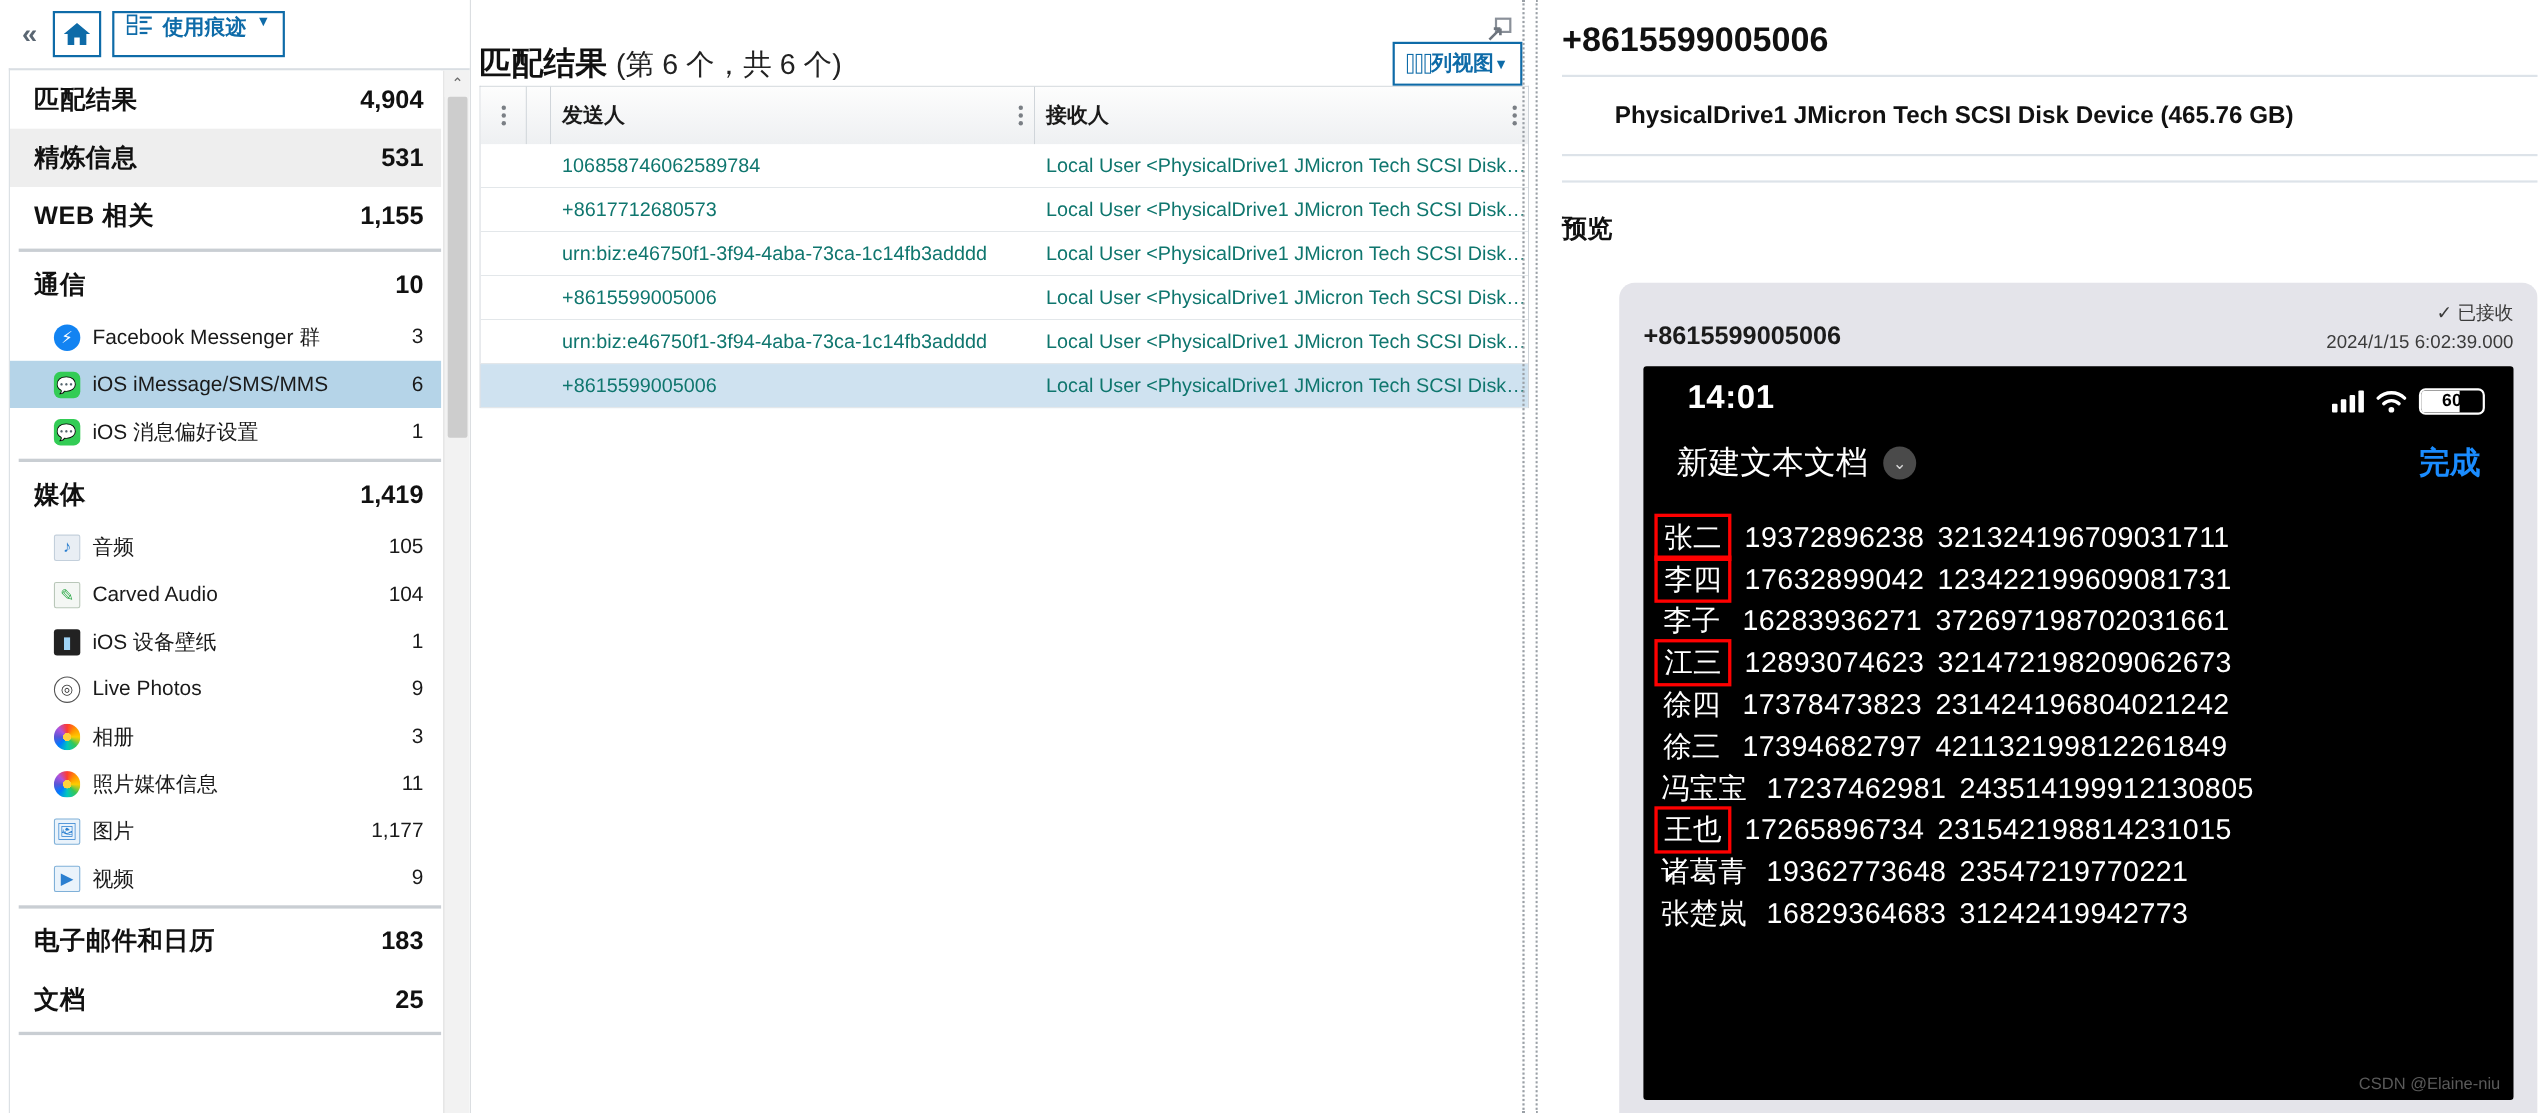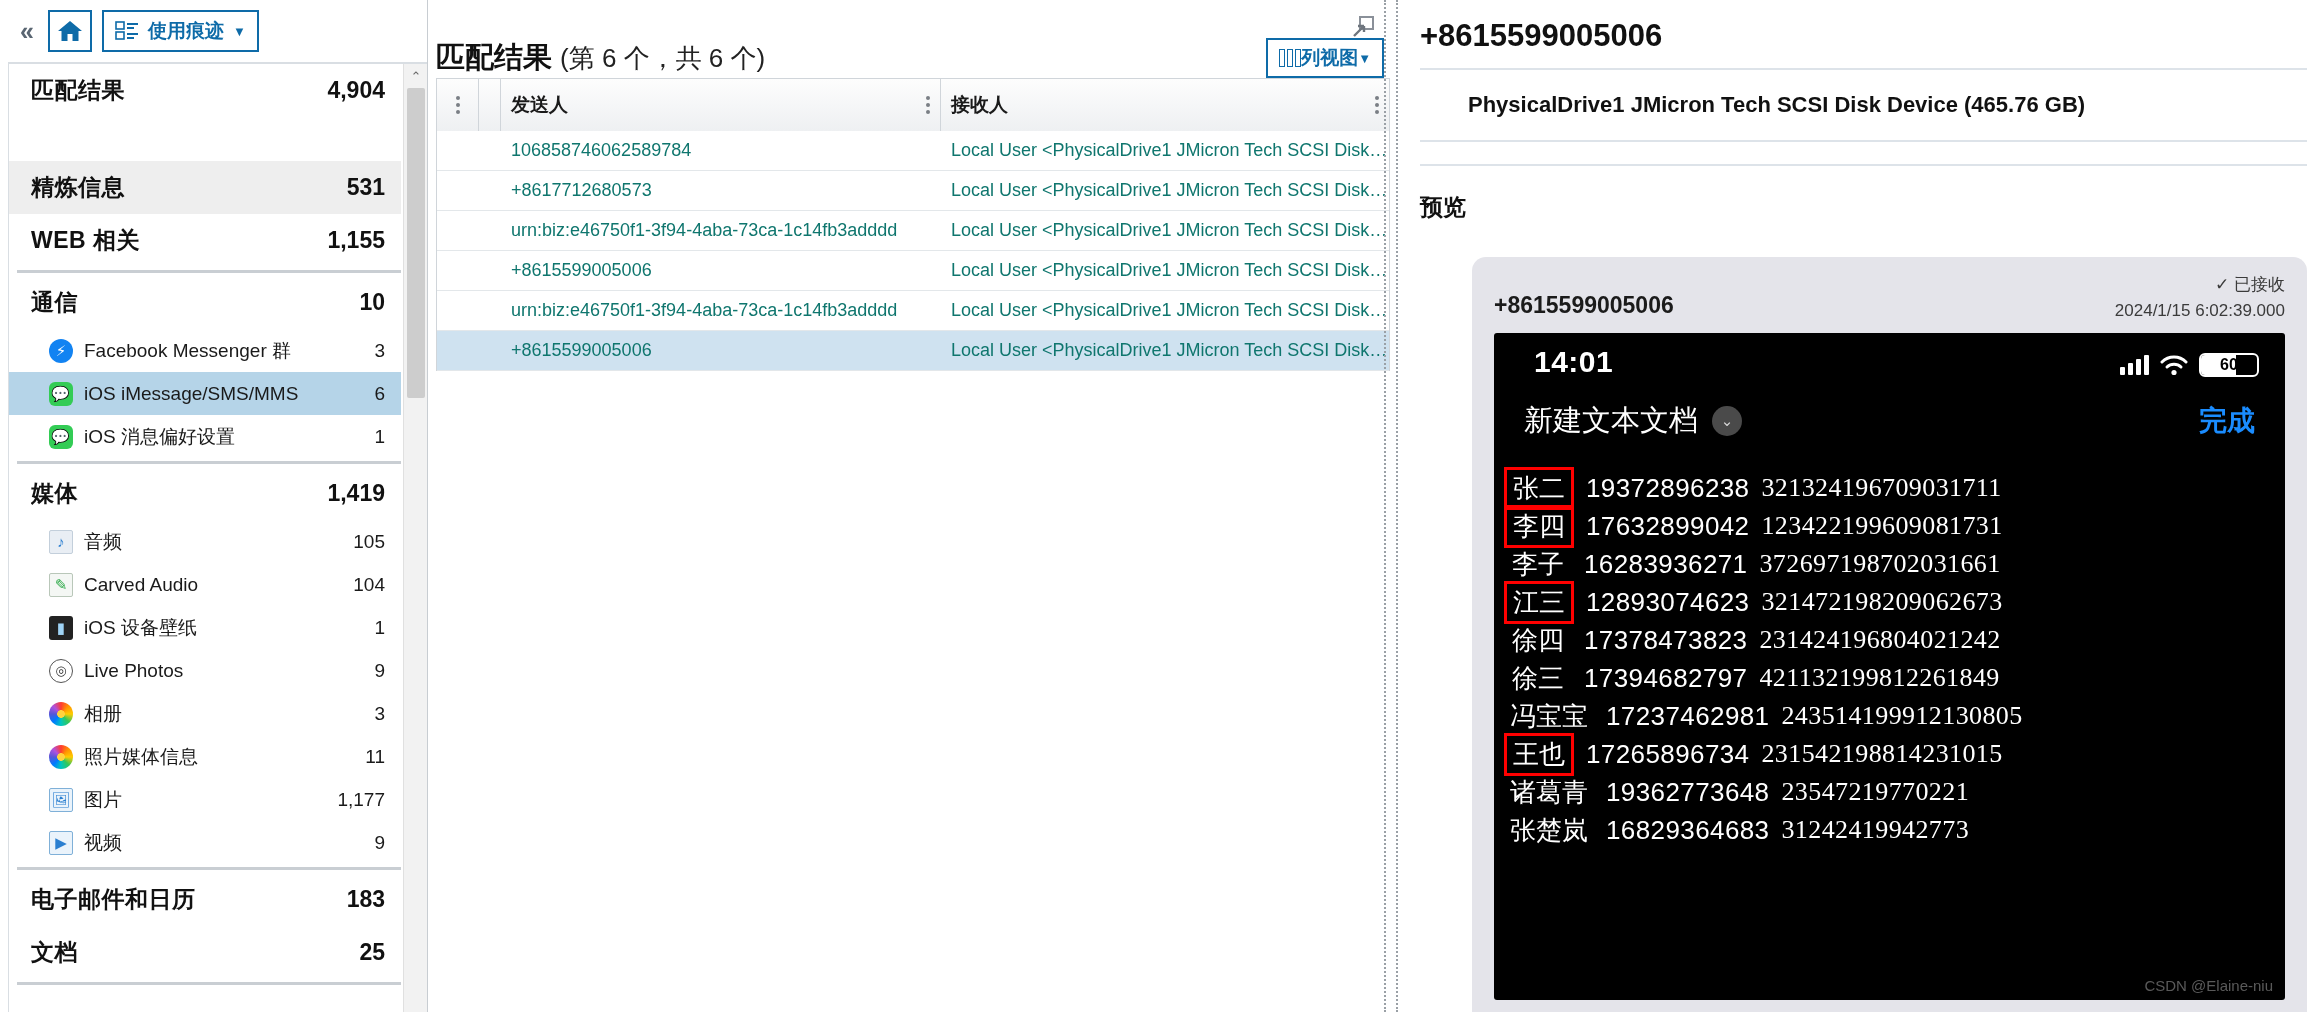"使用痕迹" .trace-btn { align-items: center -> flex-start }
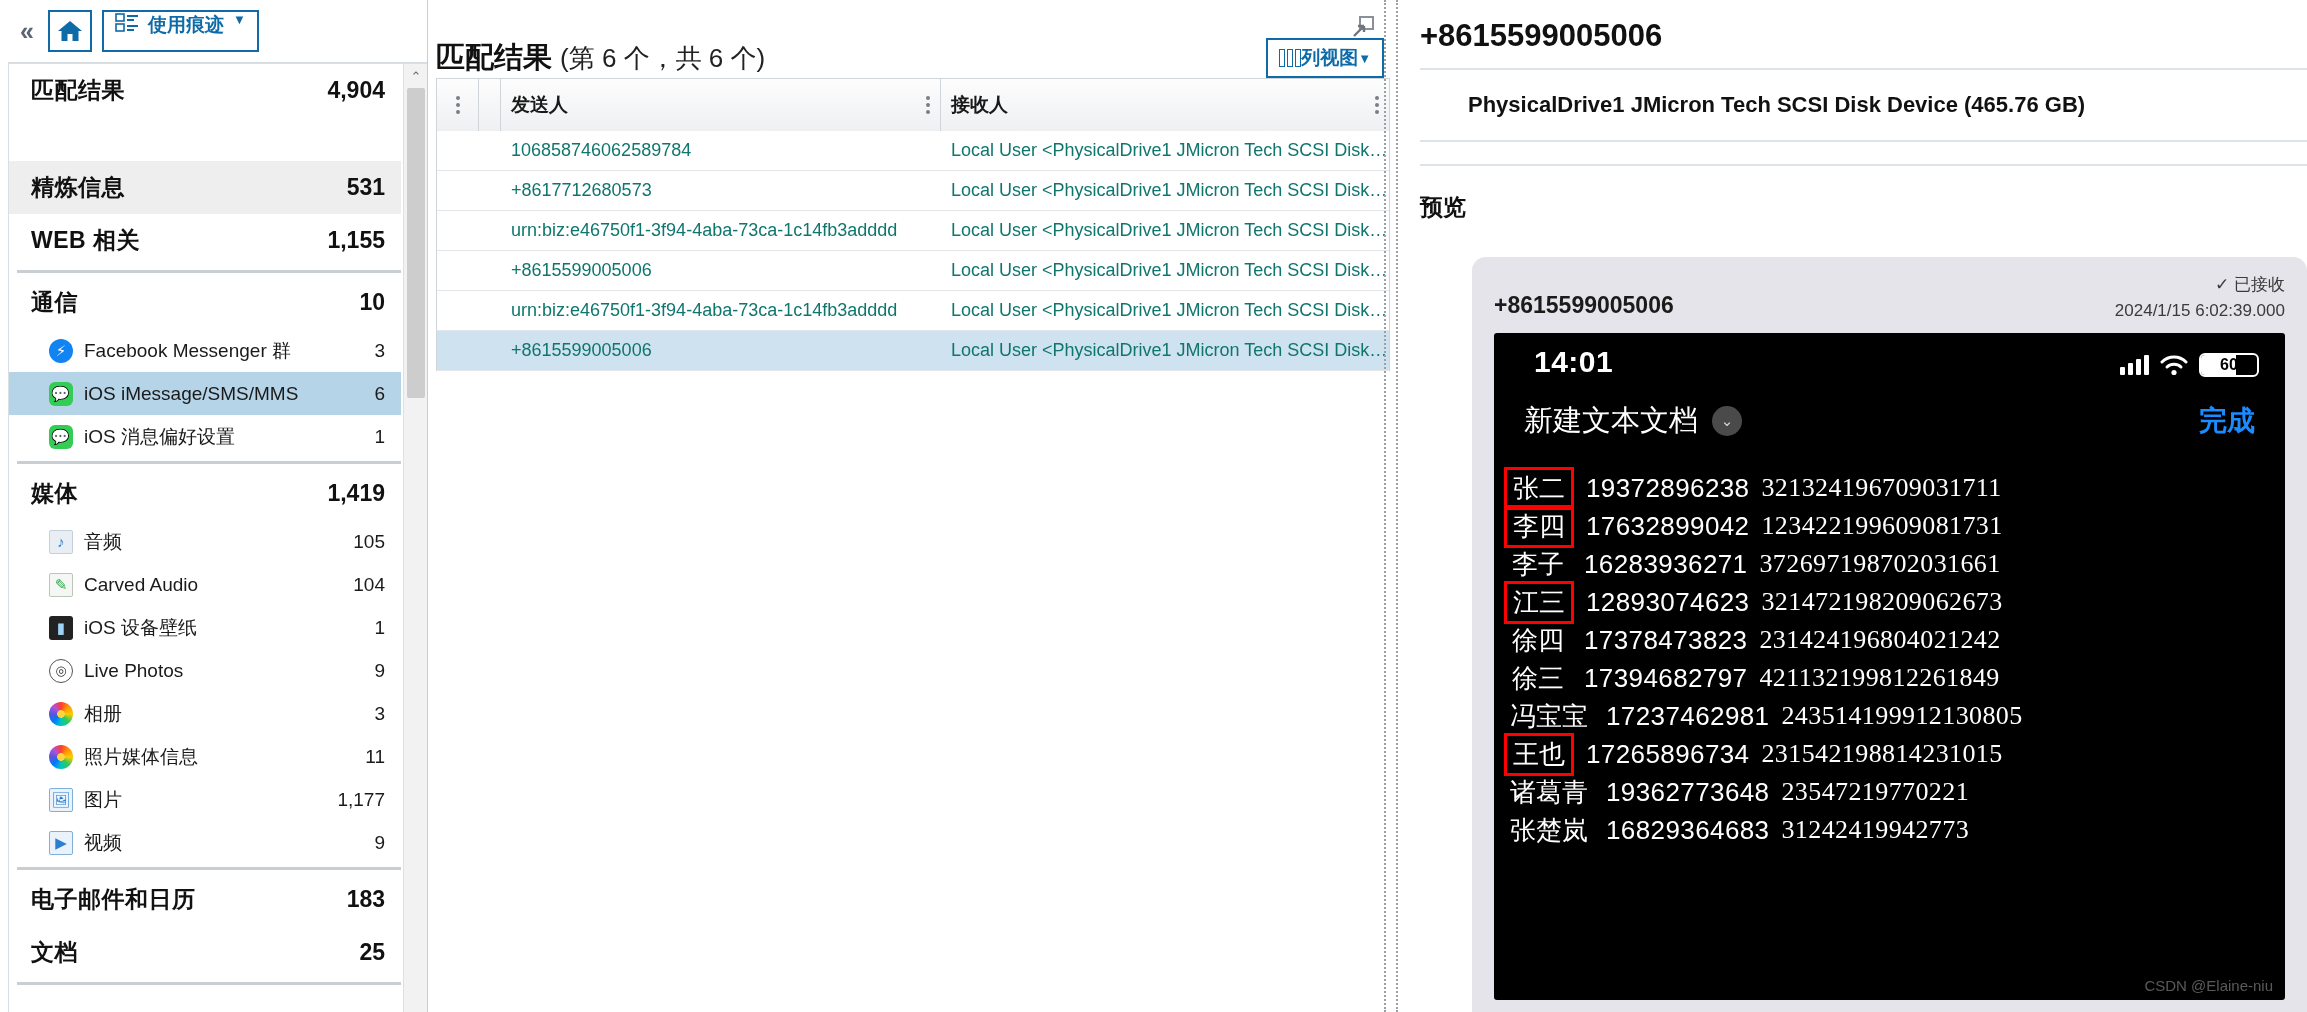"精炼信息" .sb-row.shaded { margin-top: 44px -> none }
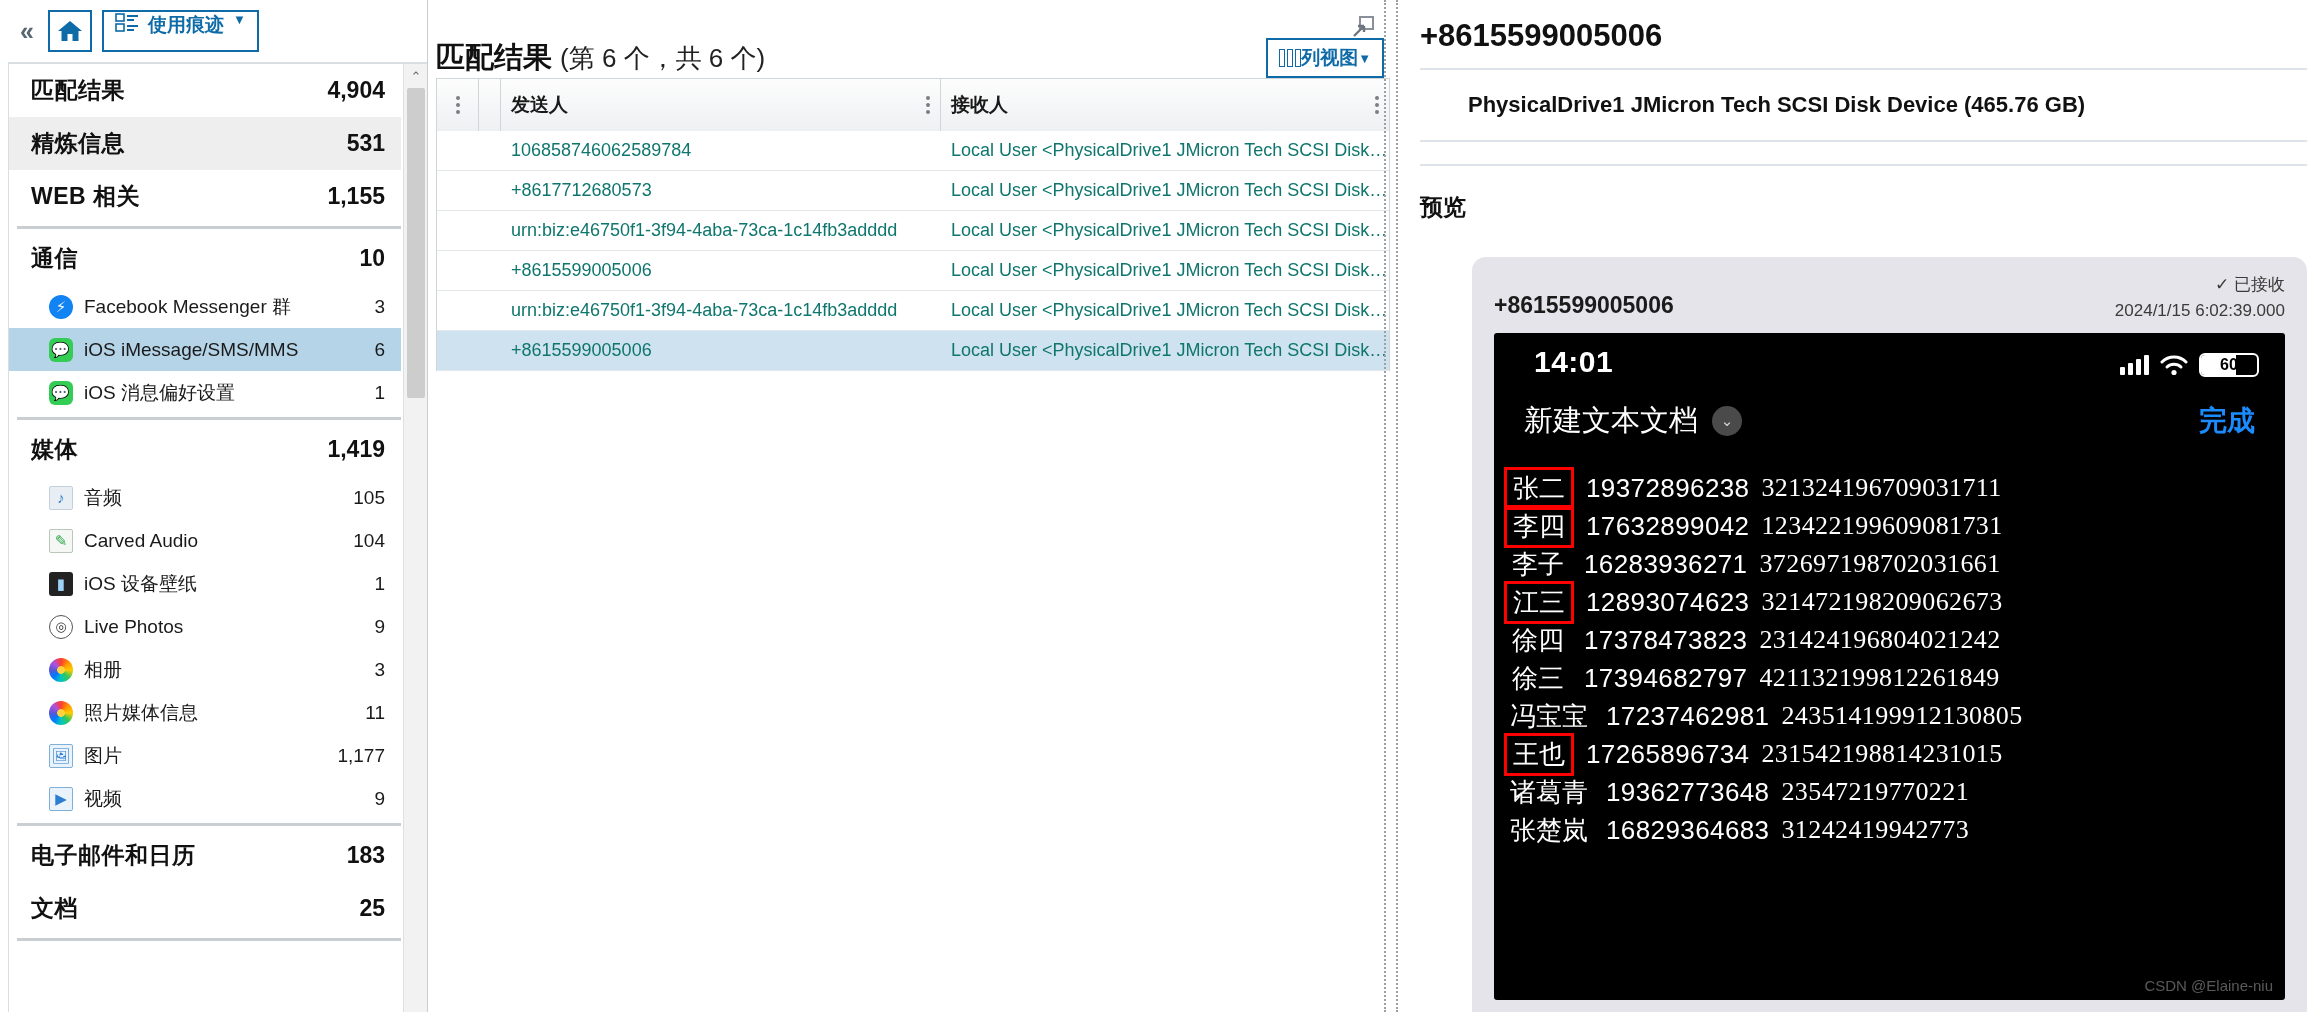"321324196709031711" .ph-id { font-family: Liberation Serif, serif -> none }
